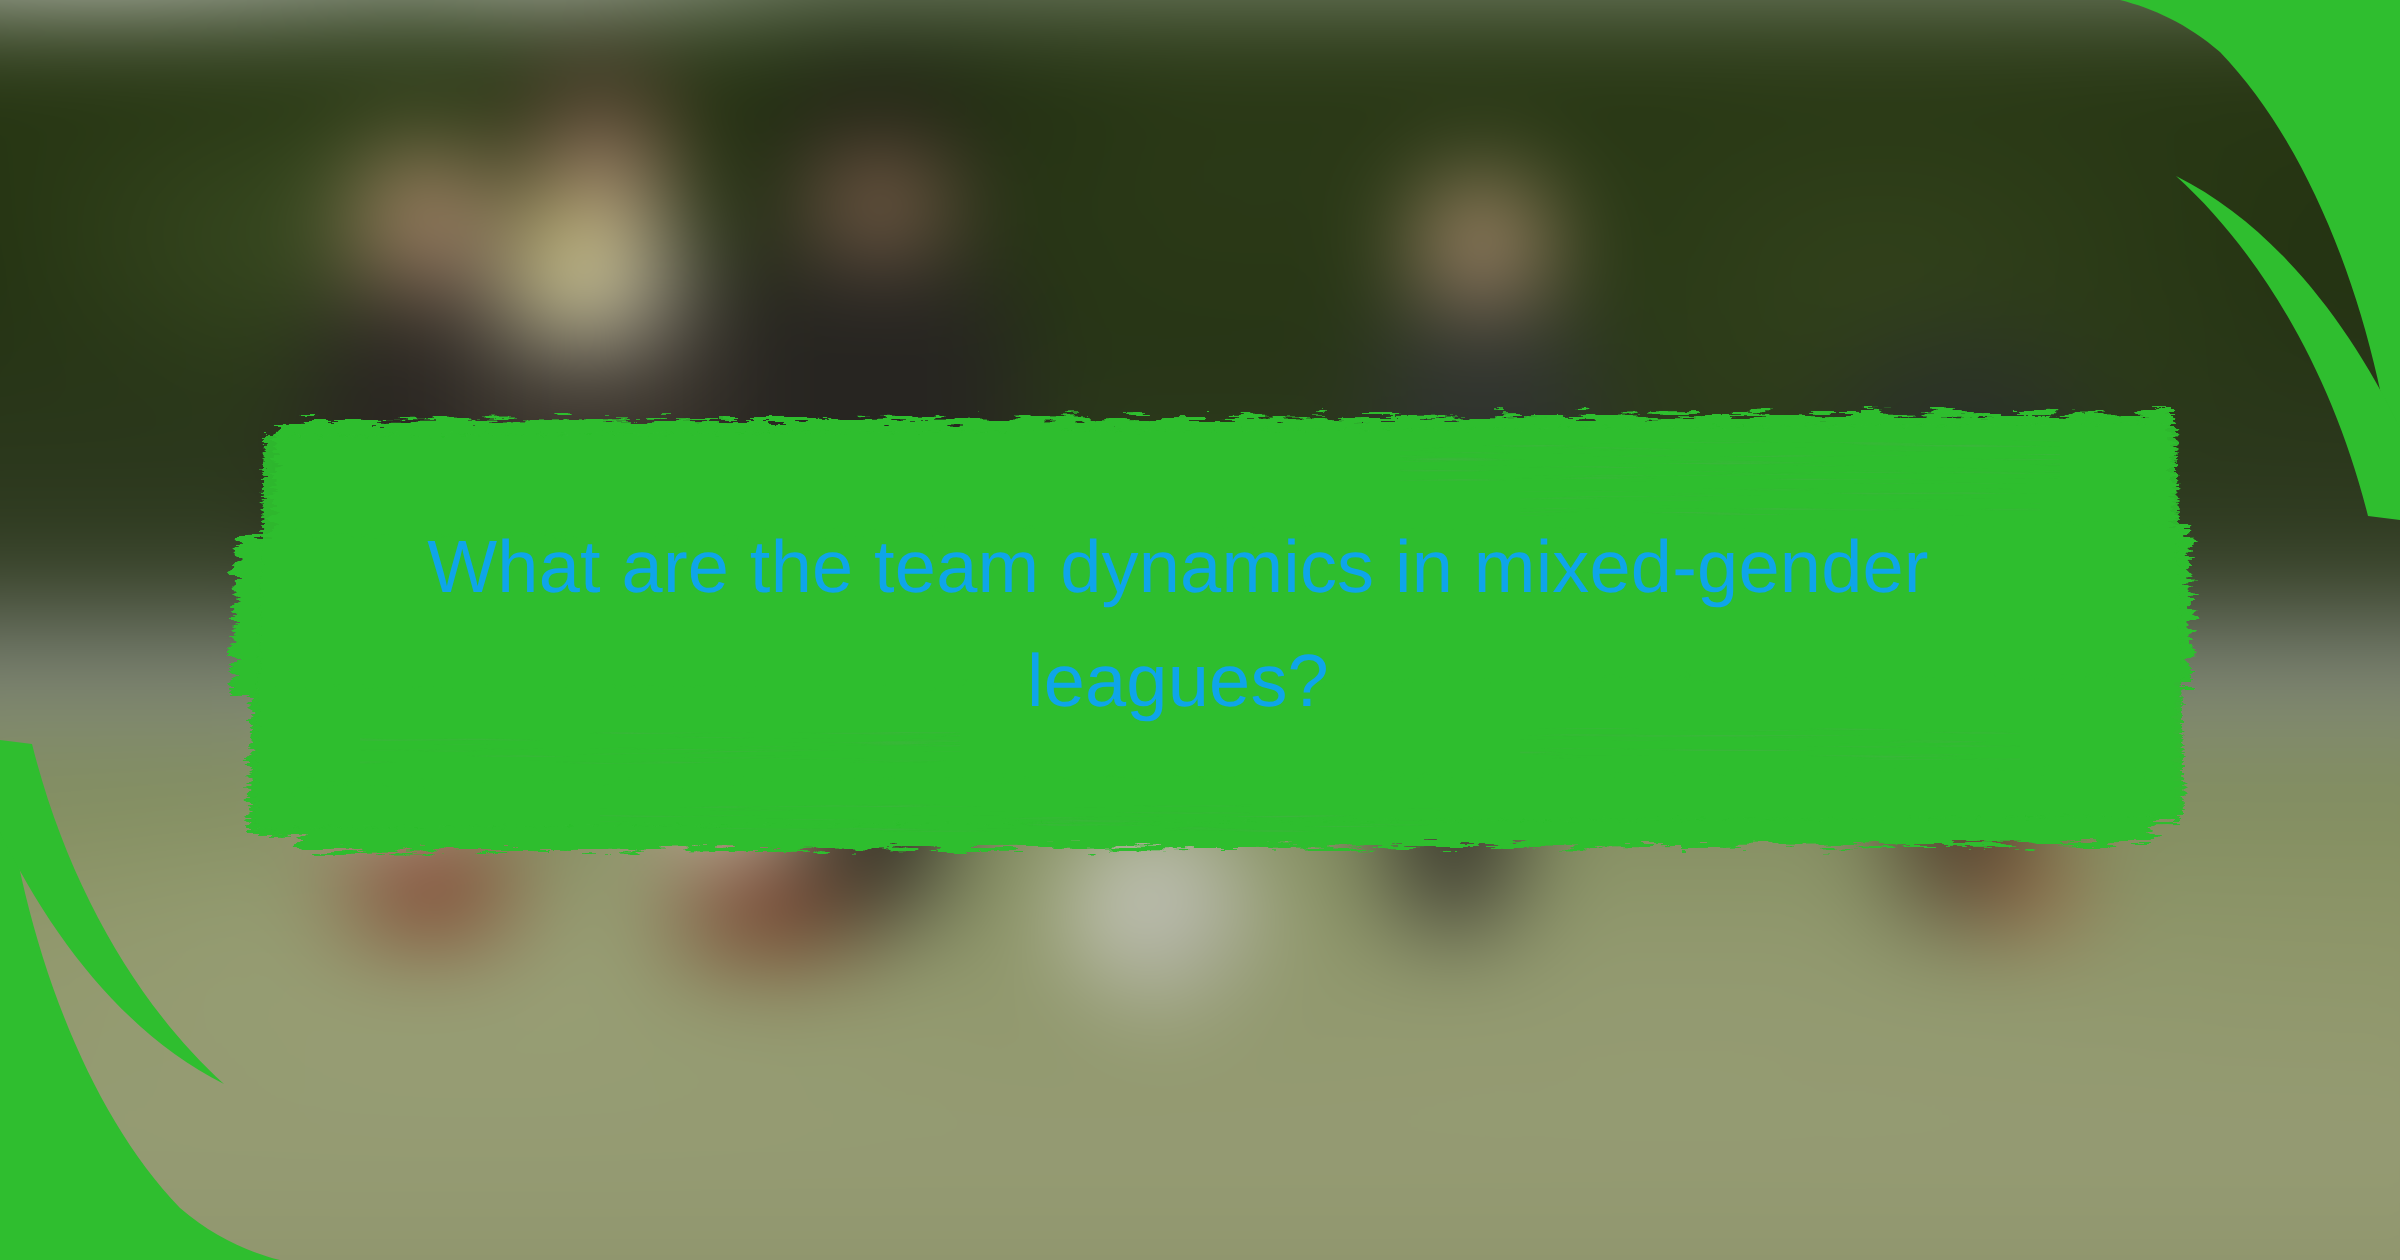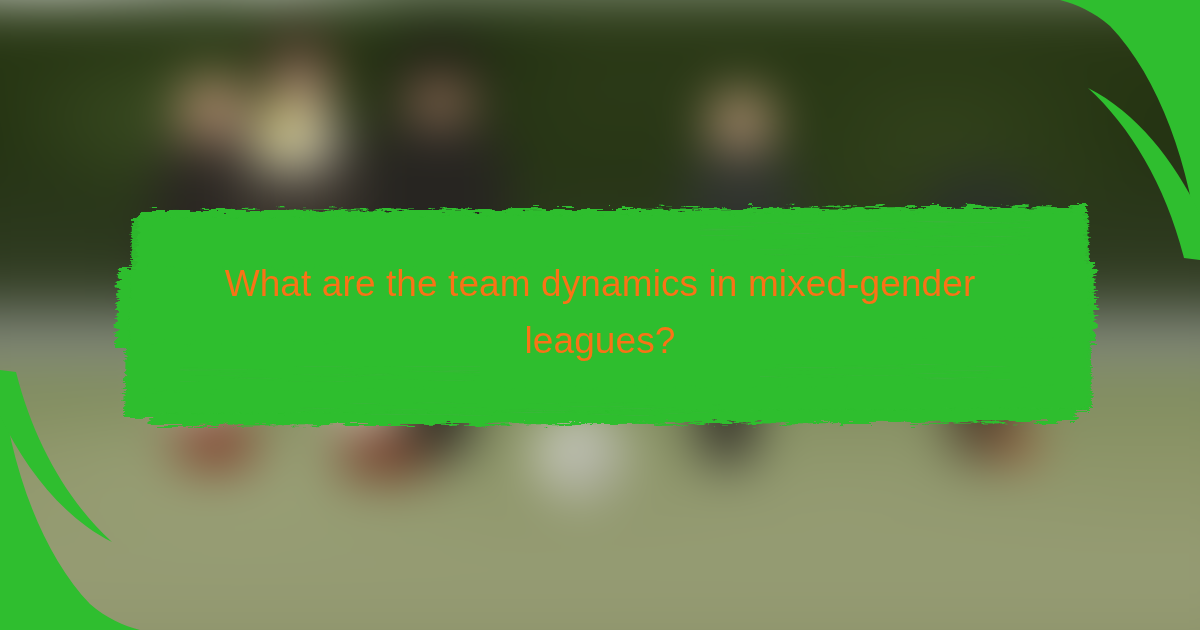"What are the team dynamics" .headline { color: #f97316 -> #0ea5e9; left: 160px -> 149px }
